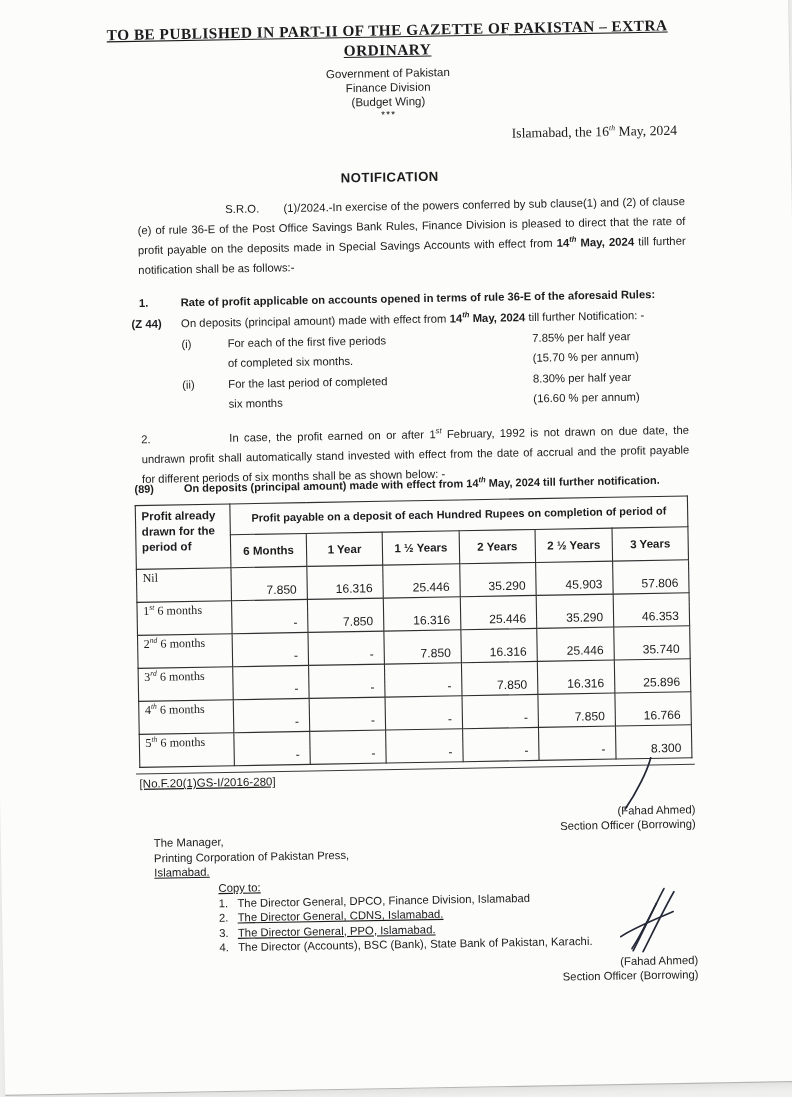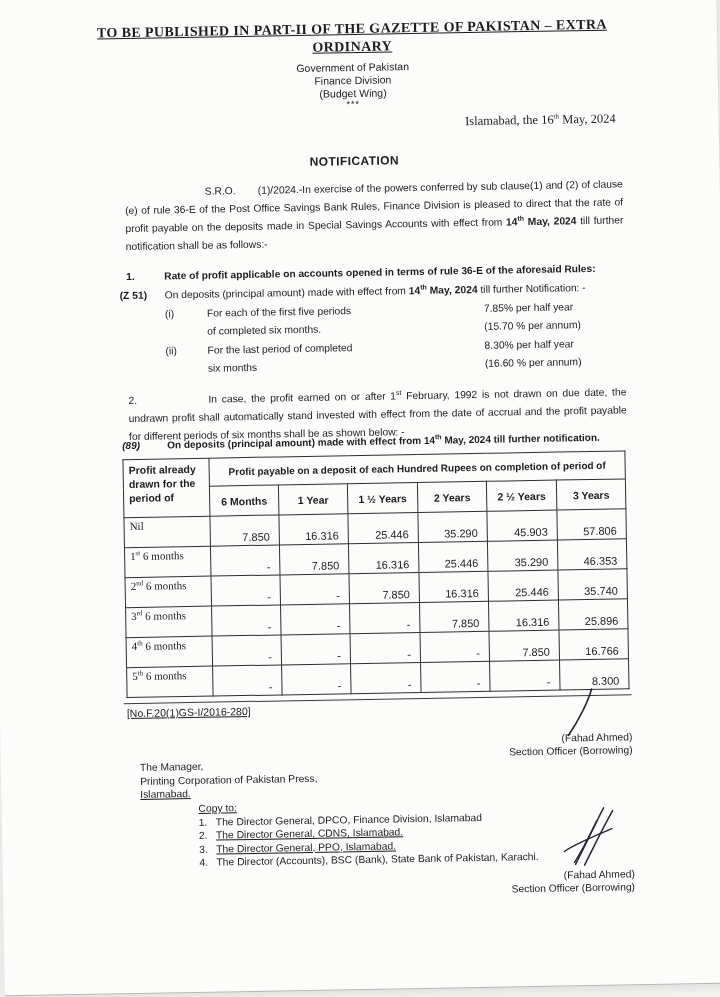"th" sup { font-style: none -> italic }
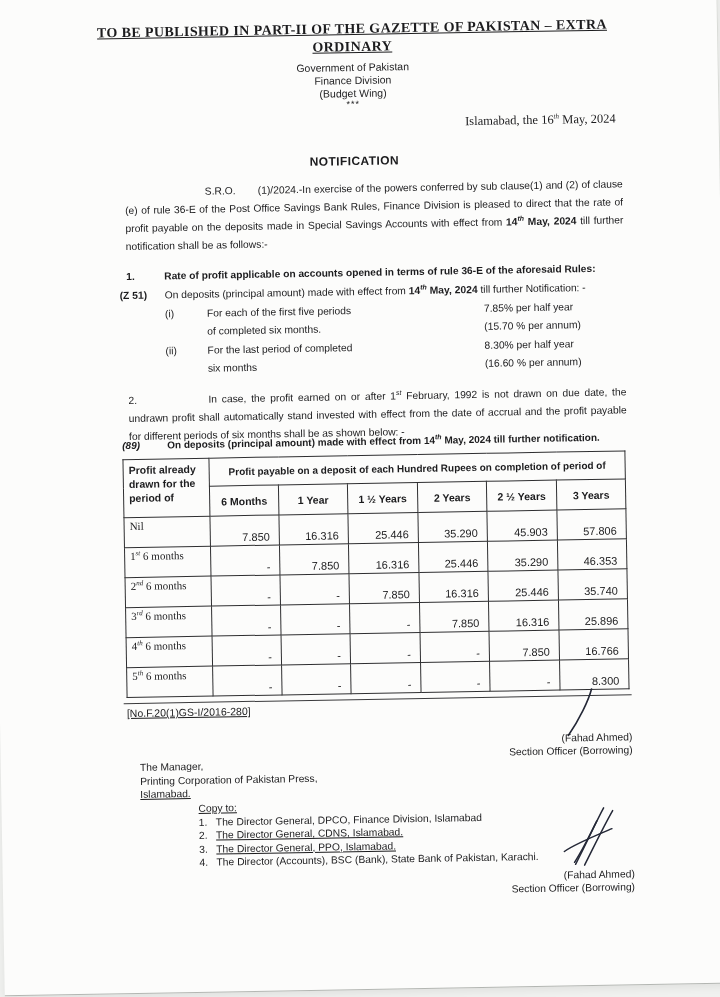"(Z 51)" span.lbl { text: 51 -> 44 }
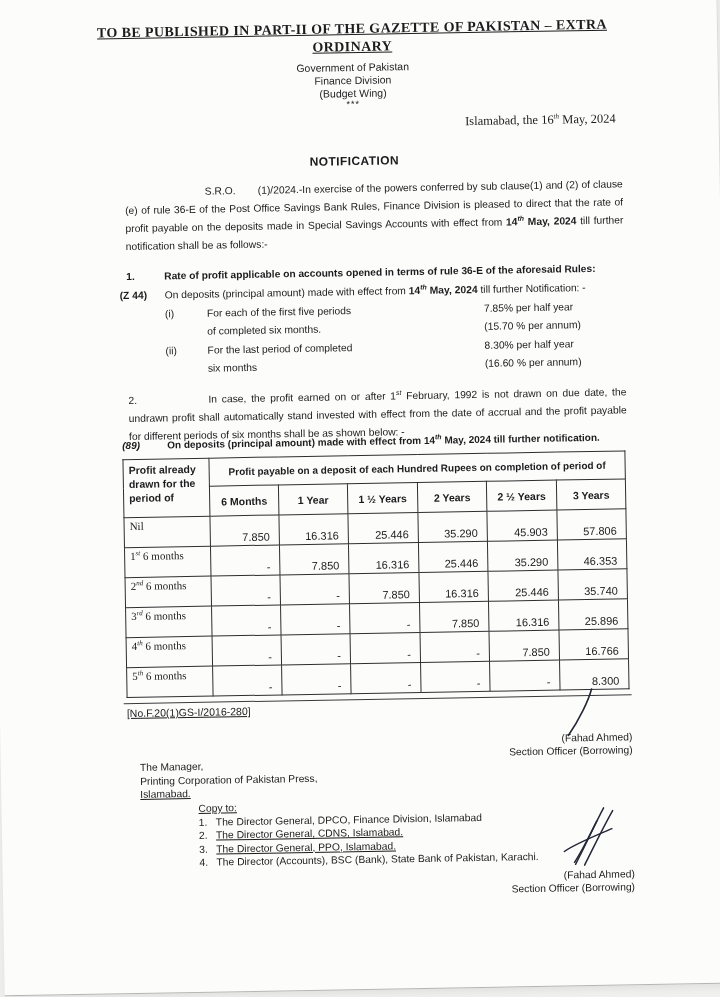"(89)" .line89 .lbl { font-style: italic -> none }
